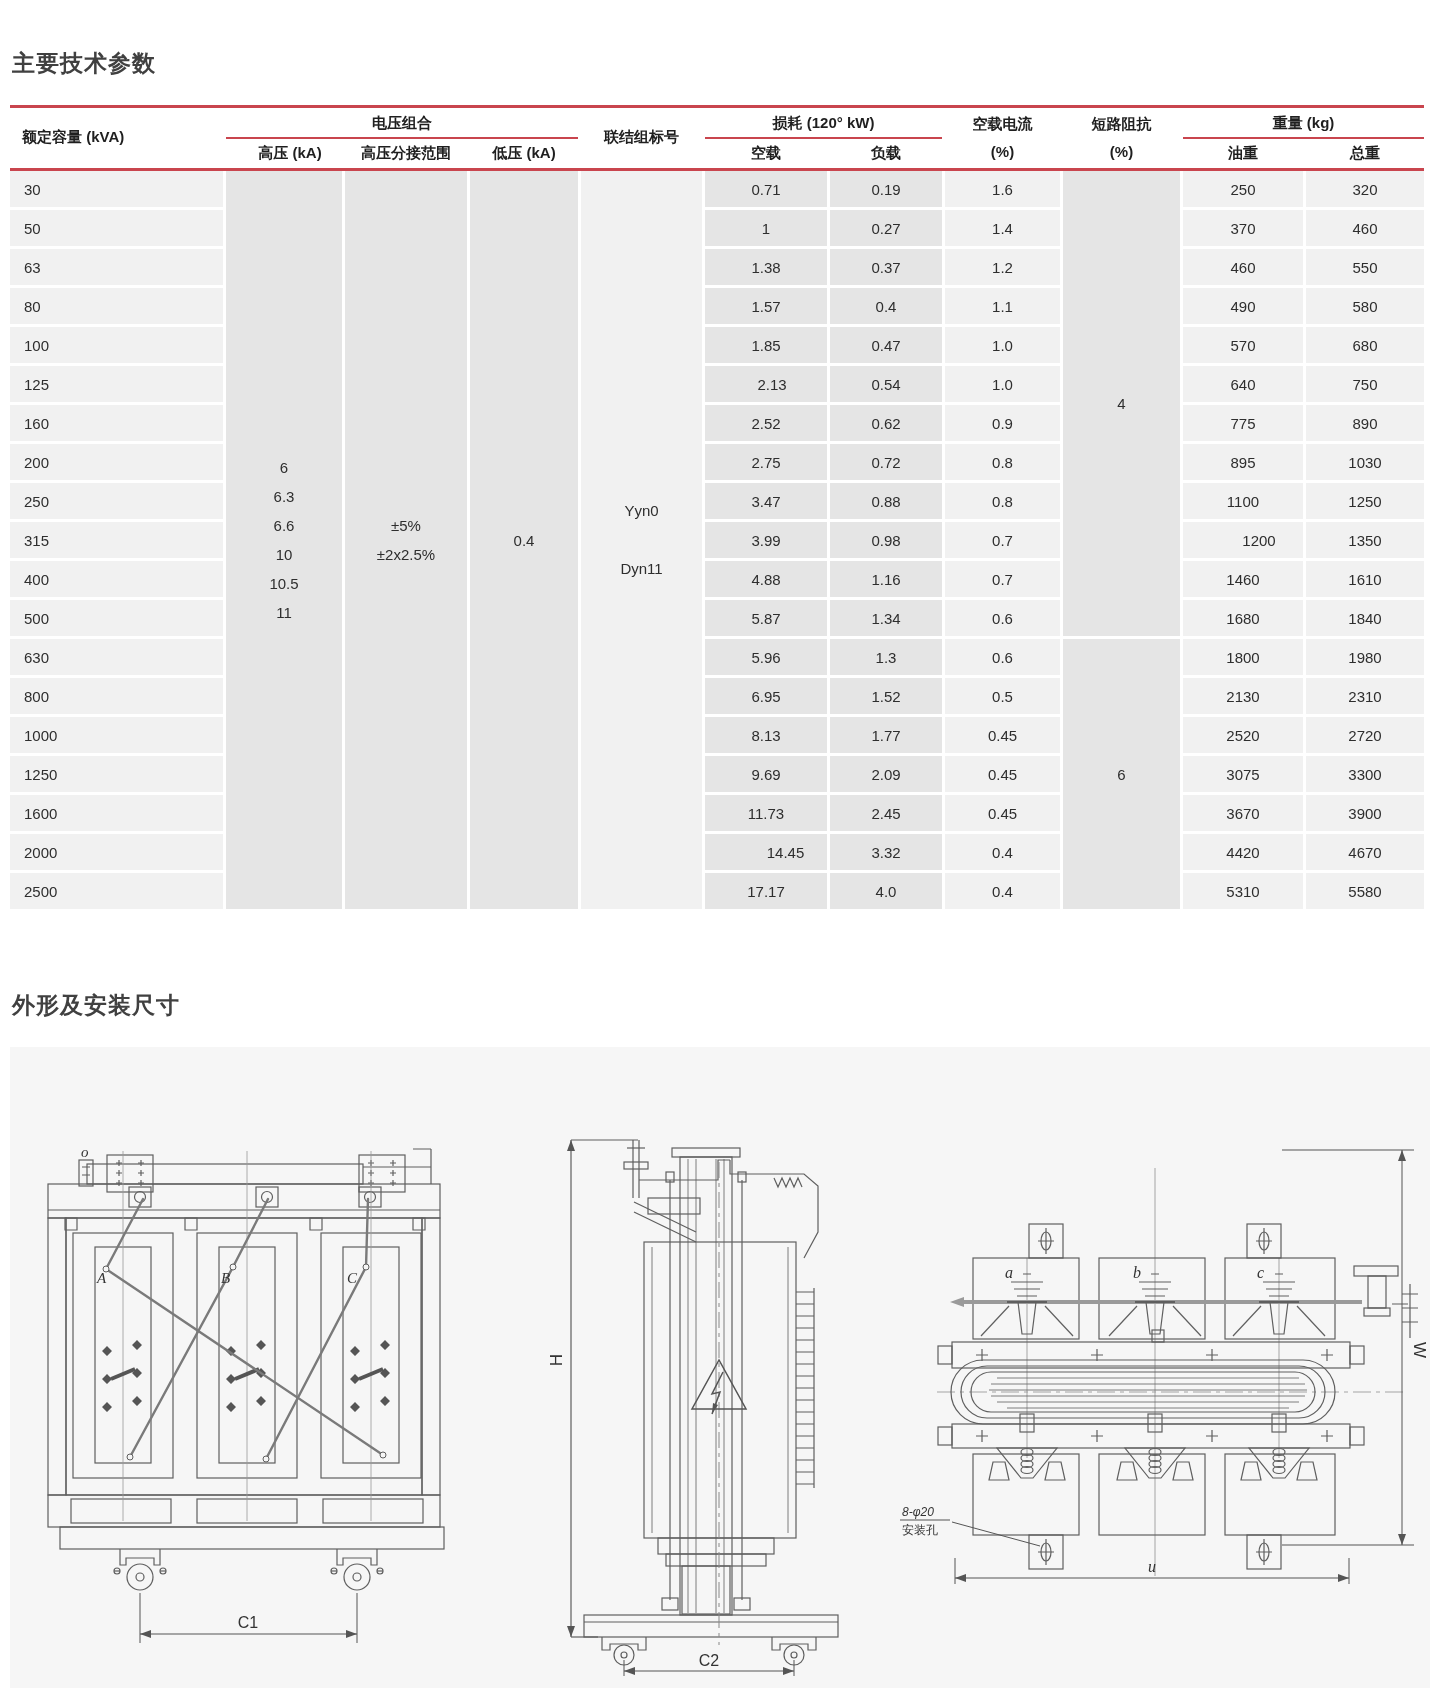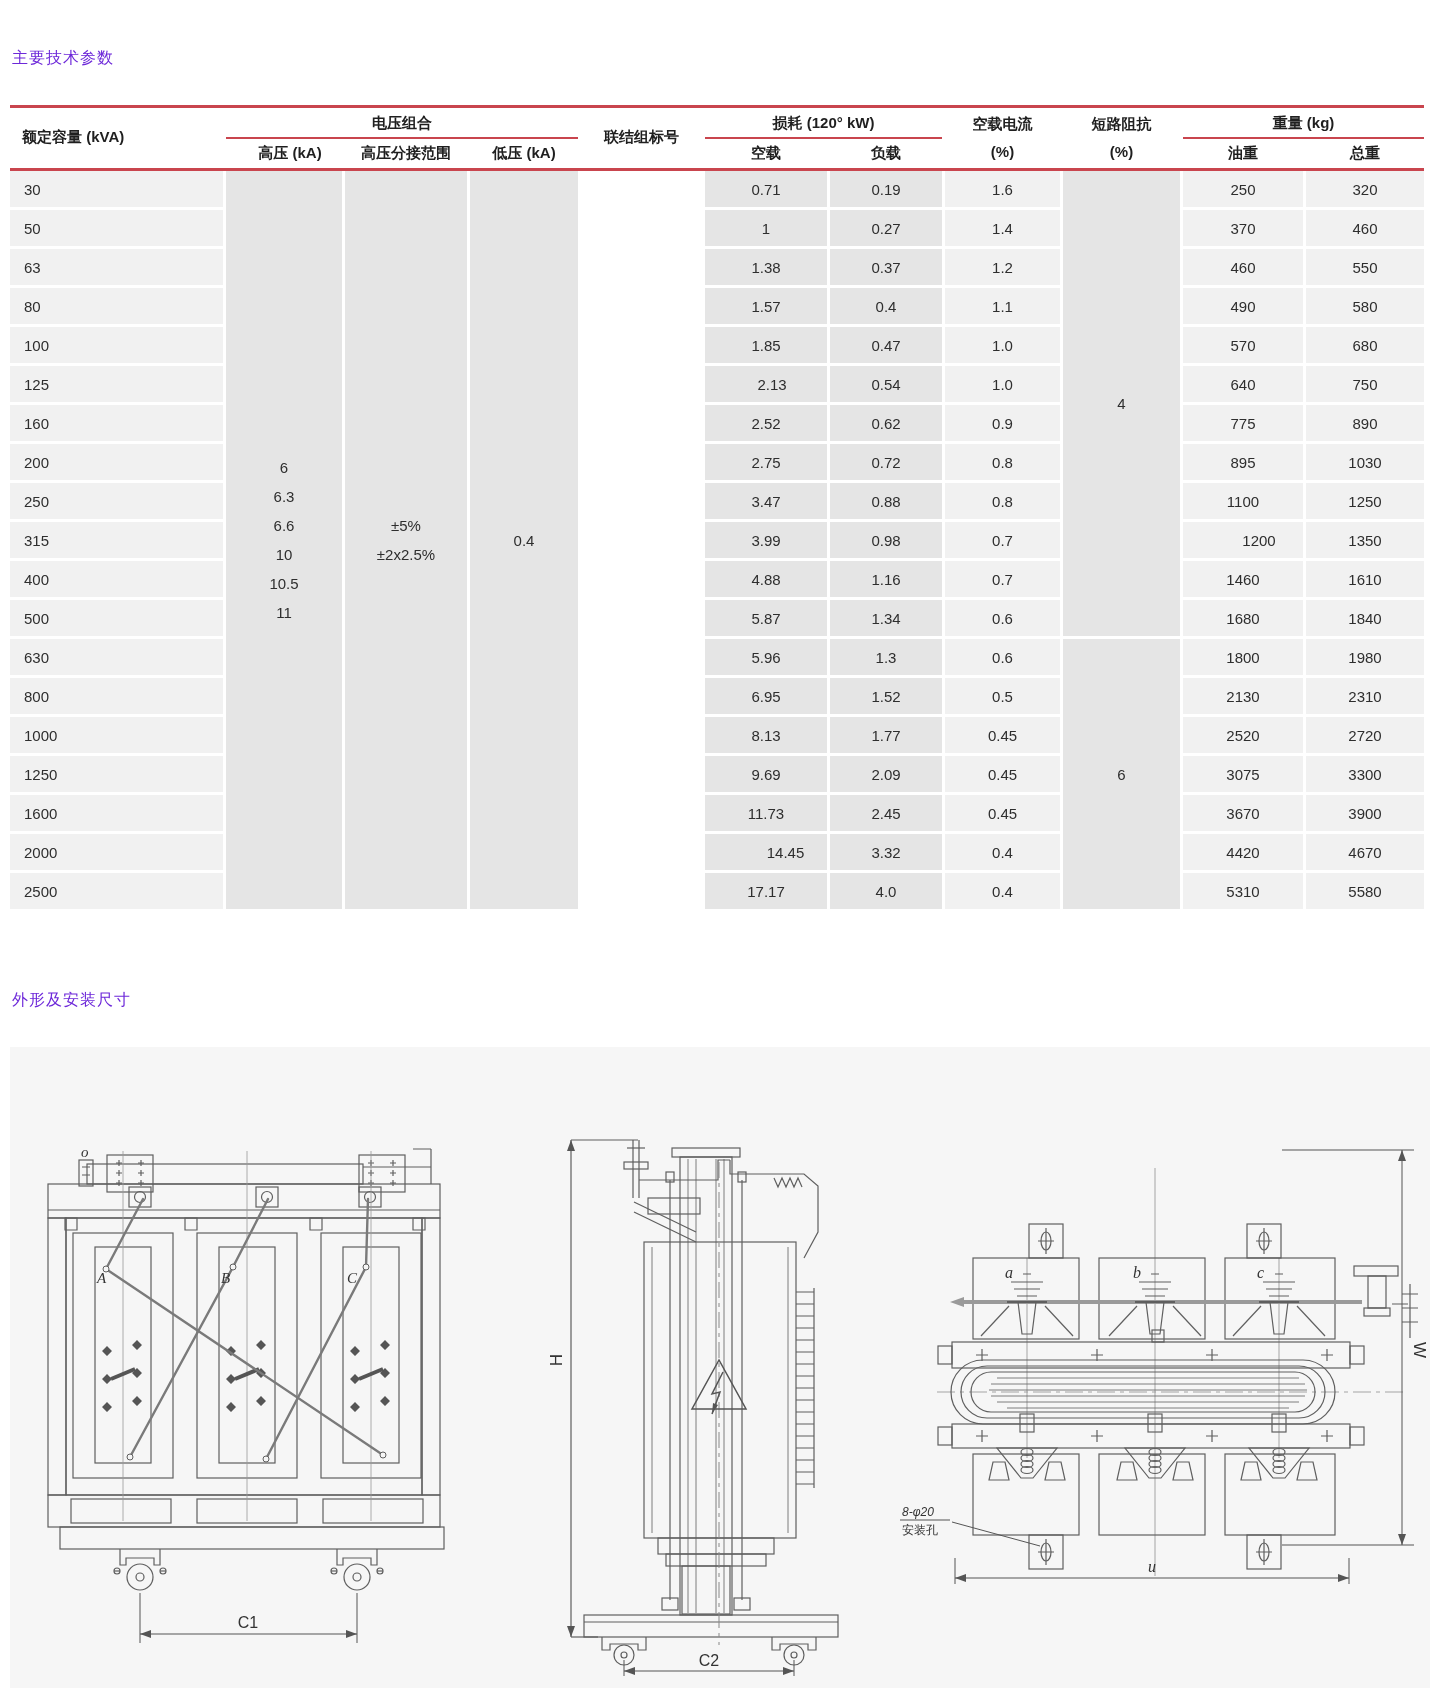"主要技术参数" .sec-title { color: #6d28d9 -> #404040; font-size: 16px -> 23px; font-weight: normal -> bold }
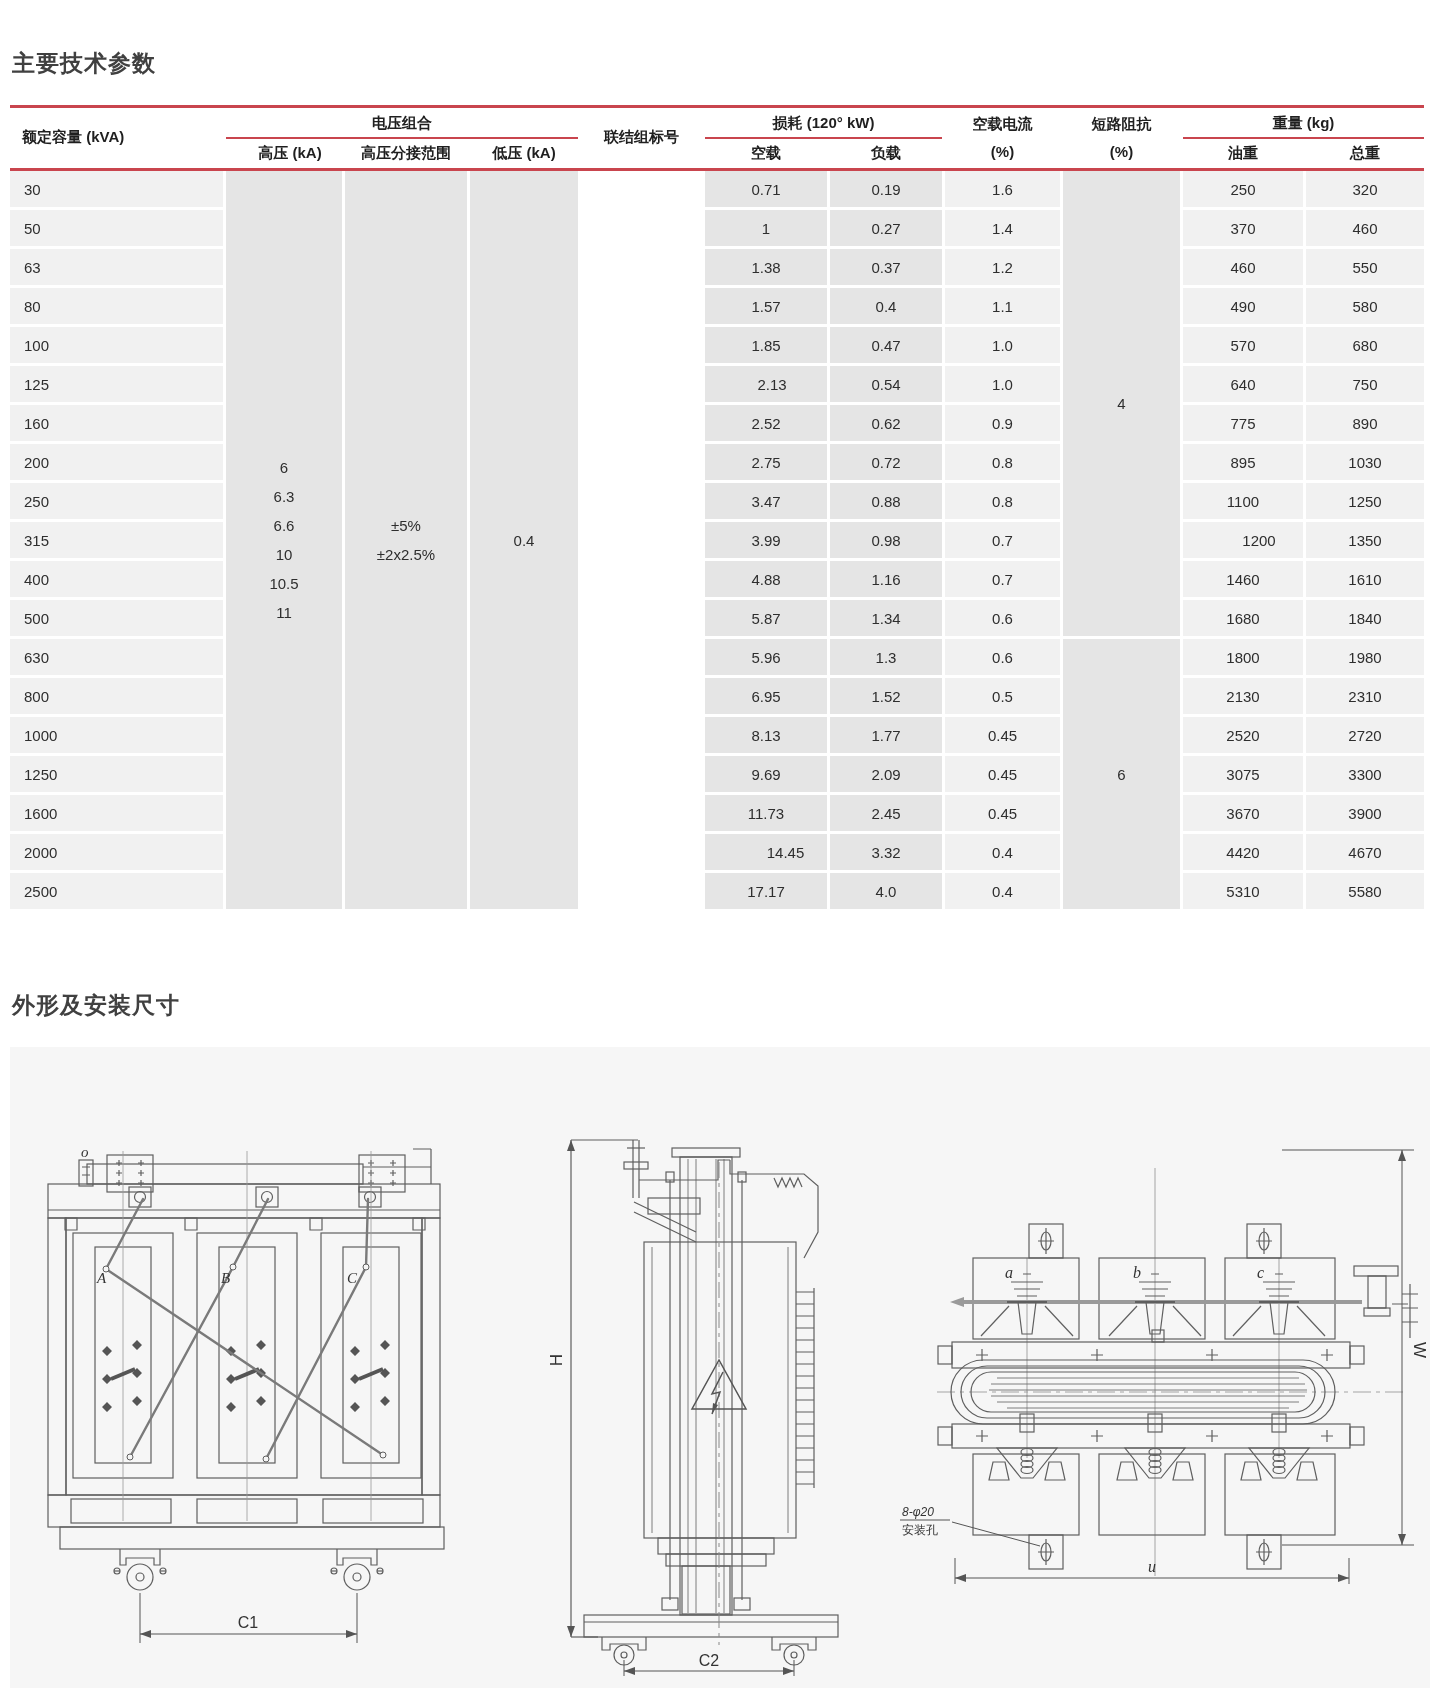"Yyn0" div.cell { html: none -> <div> <div>Yyn0</div> <div>Dyn11</div> </div> }
